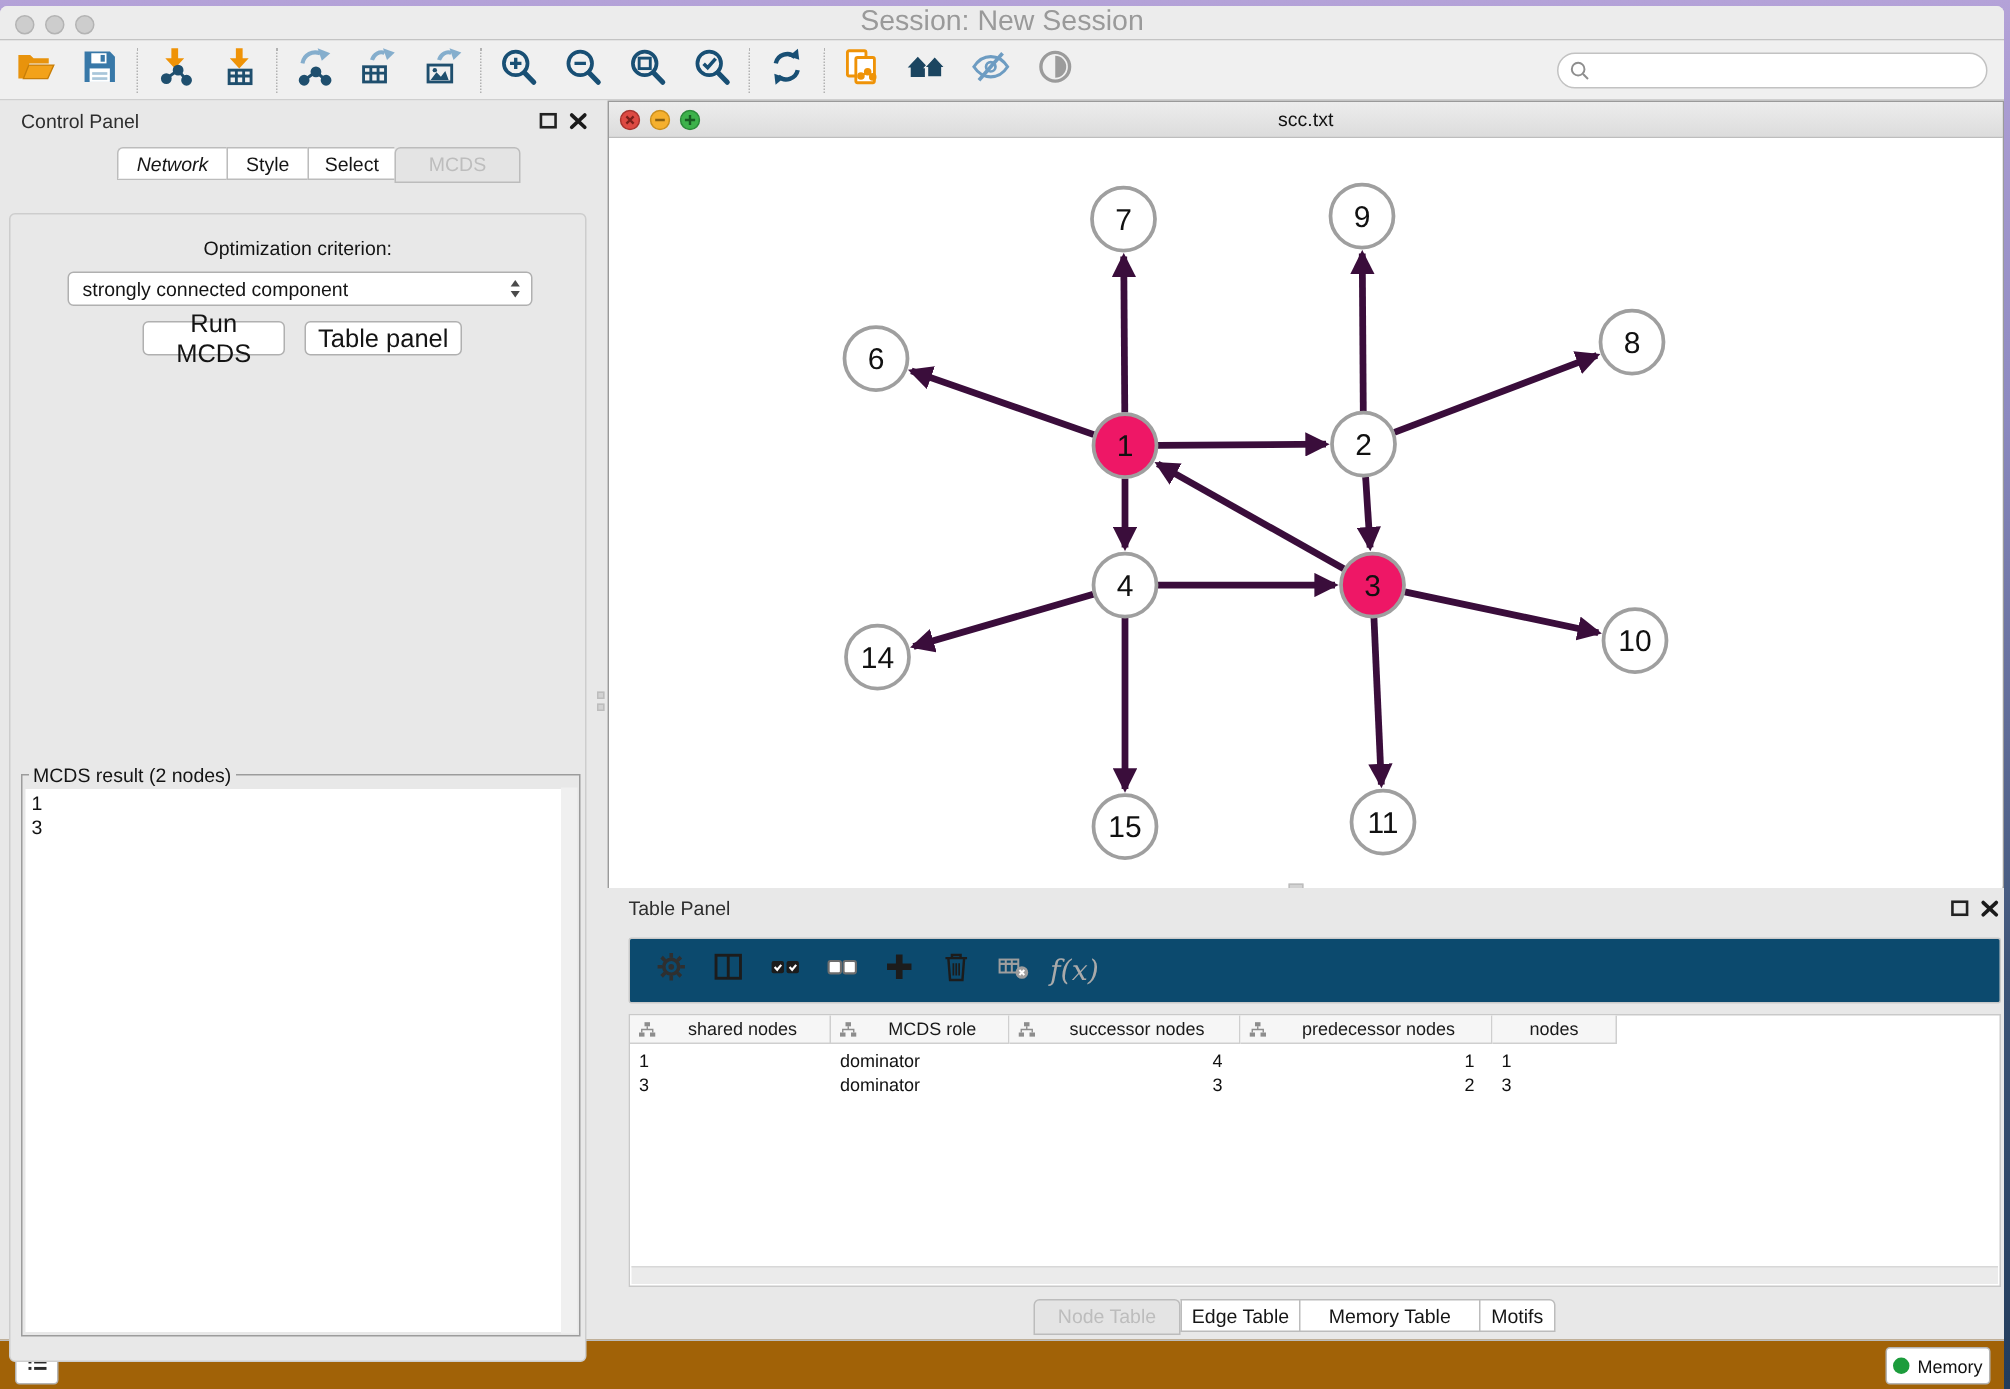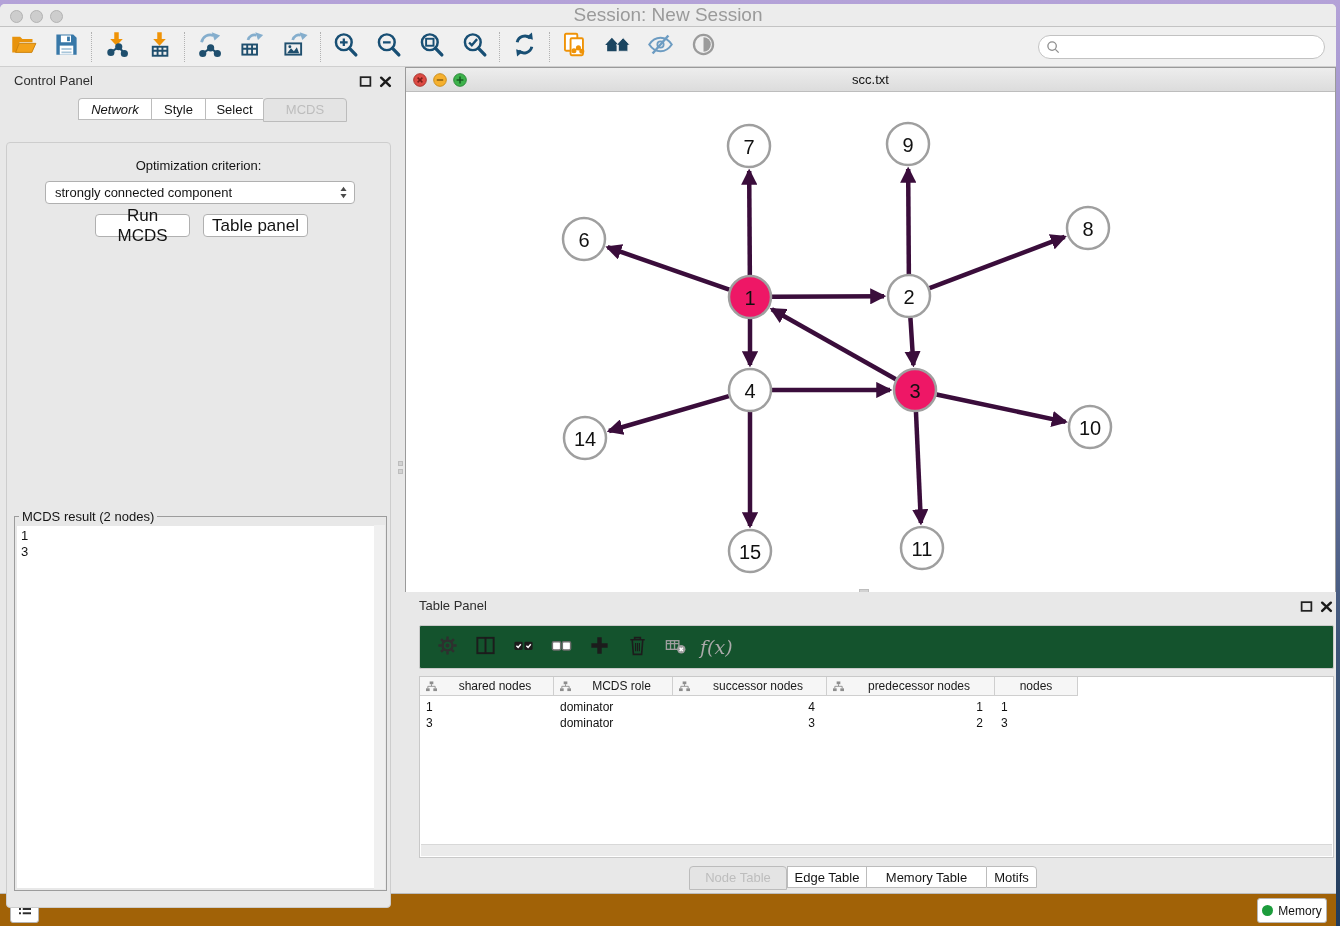"f(x)" .tp-toolbar { background: #14532d -> #0c4a6e }
